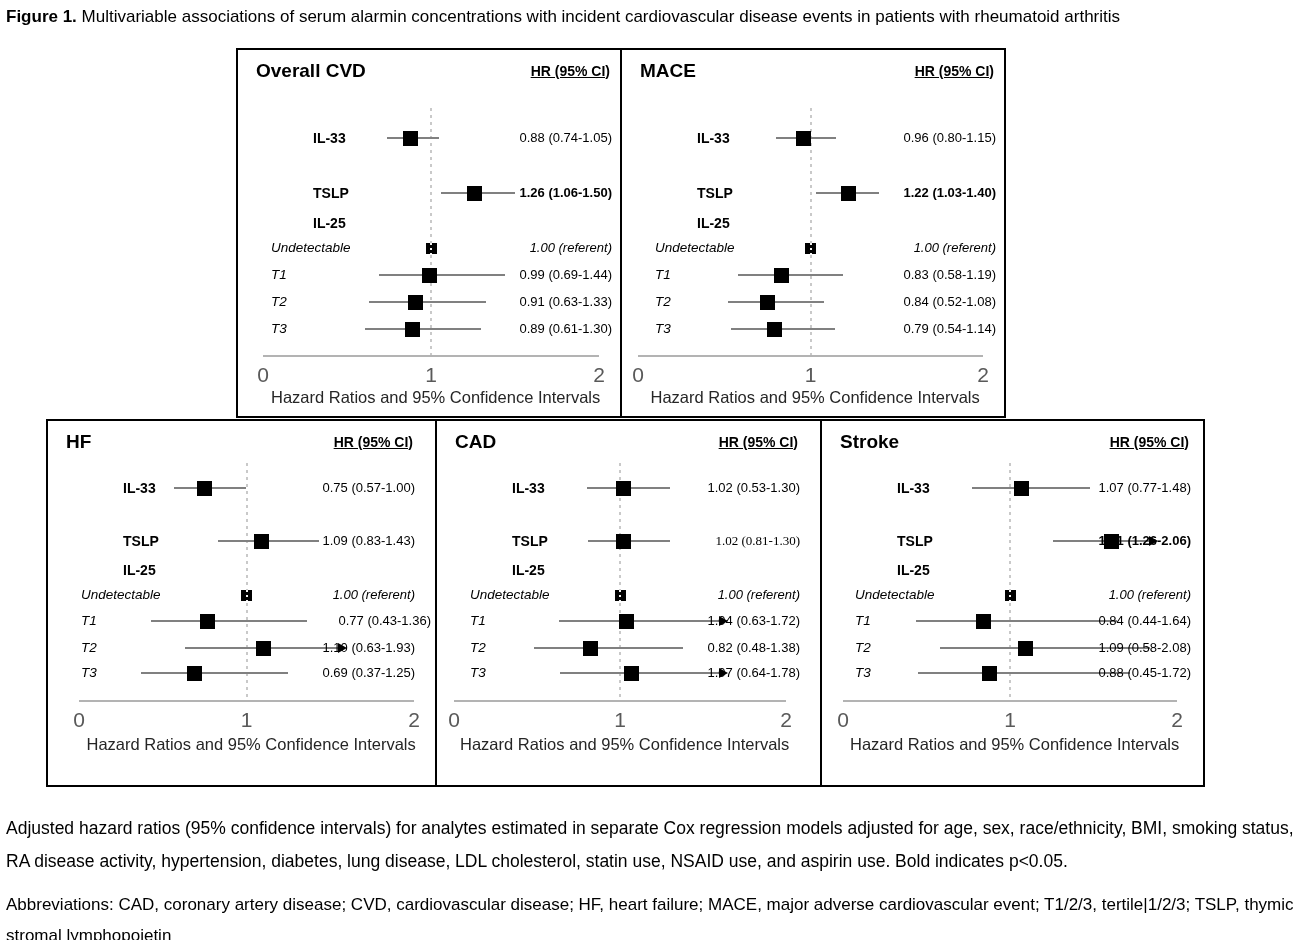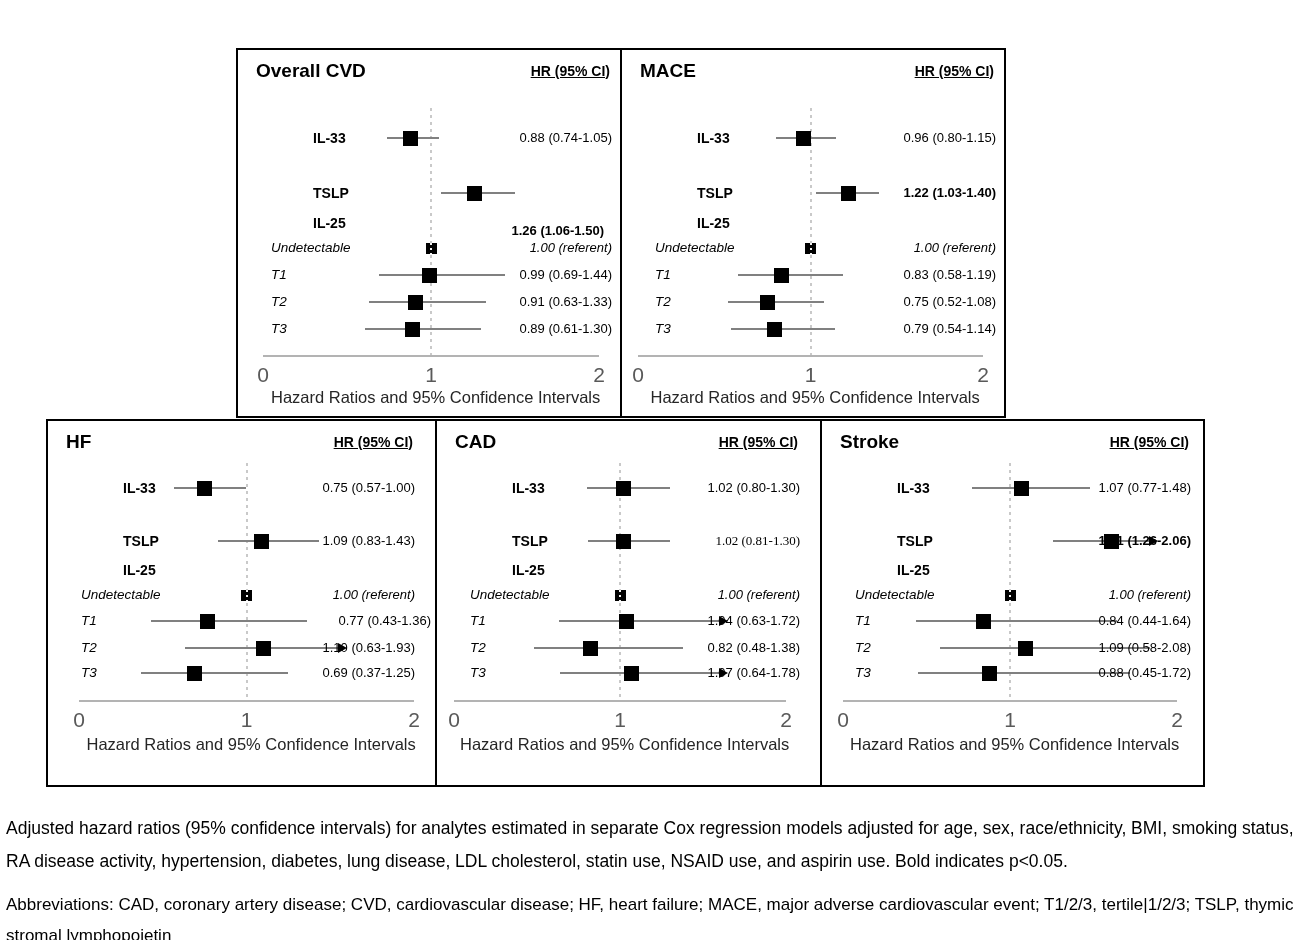"Figure 1. Multivariable associations of" div { html: none -> <div> <span>Figure 1.</span><span> Multivariable associations of serum alarmin concentrations with incident cardiovascular disease events in patients with rheumatoid arthritis</span> </div> }
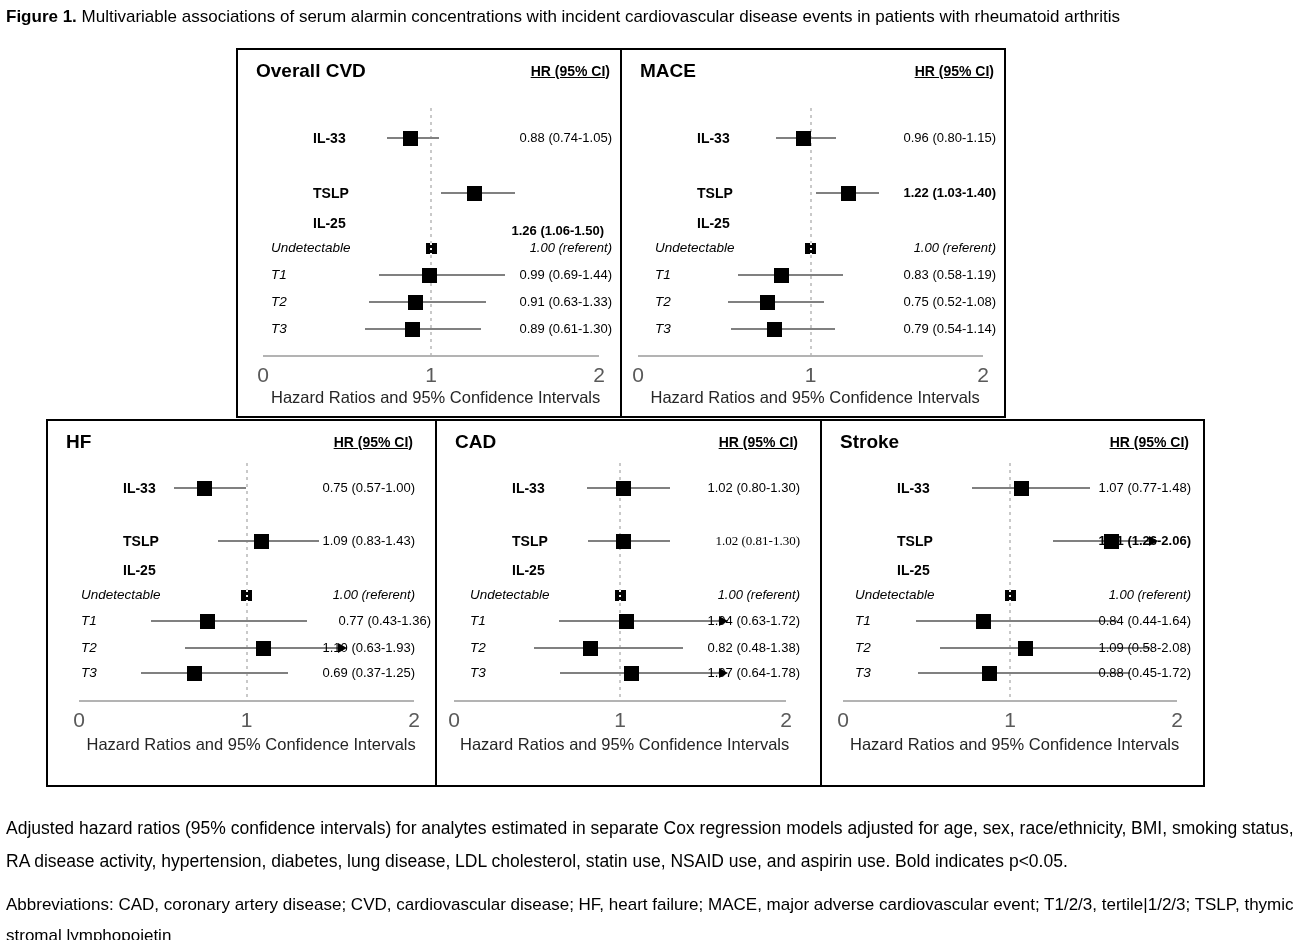"1.26 (1.06-1.50)" div.hr-value { margin-top: 38px -> none; right: 16px -> 8px }
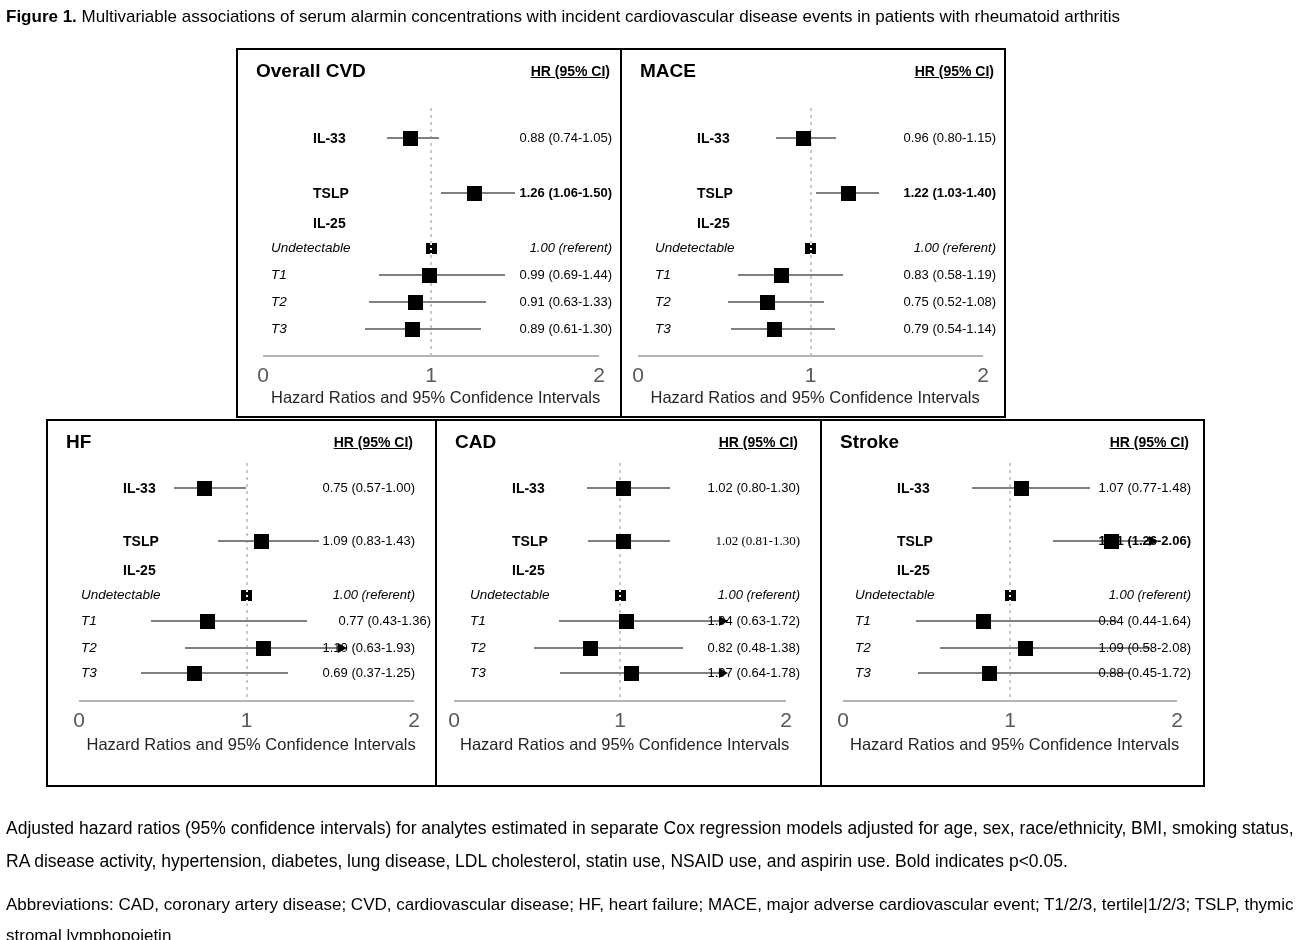"0.75 (0.52-1.08)" div.hr-value { text: 0.75 -> 0.84 }
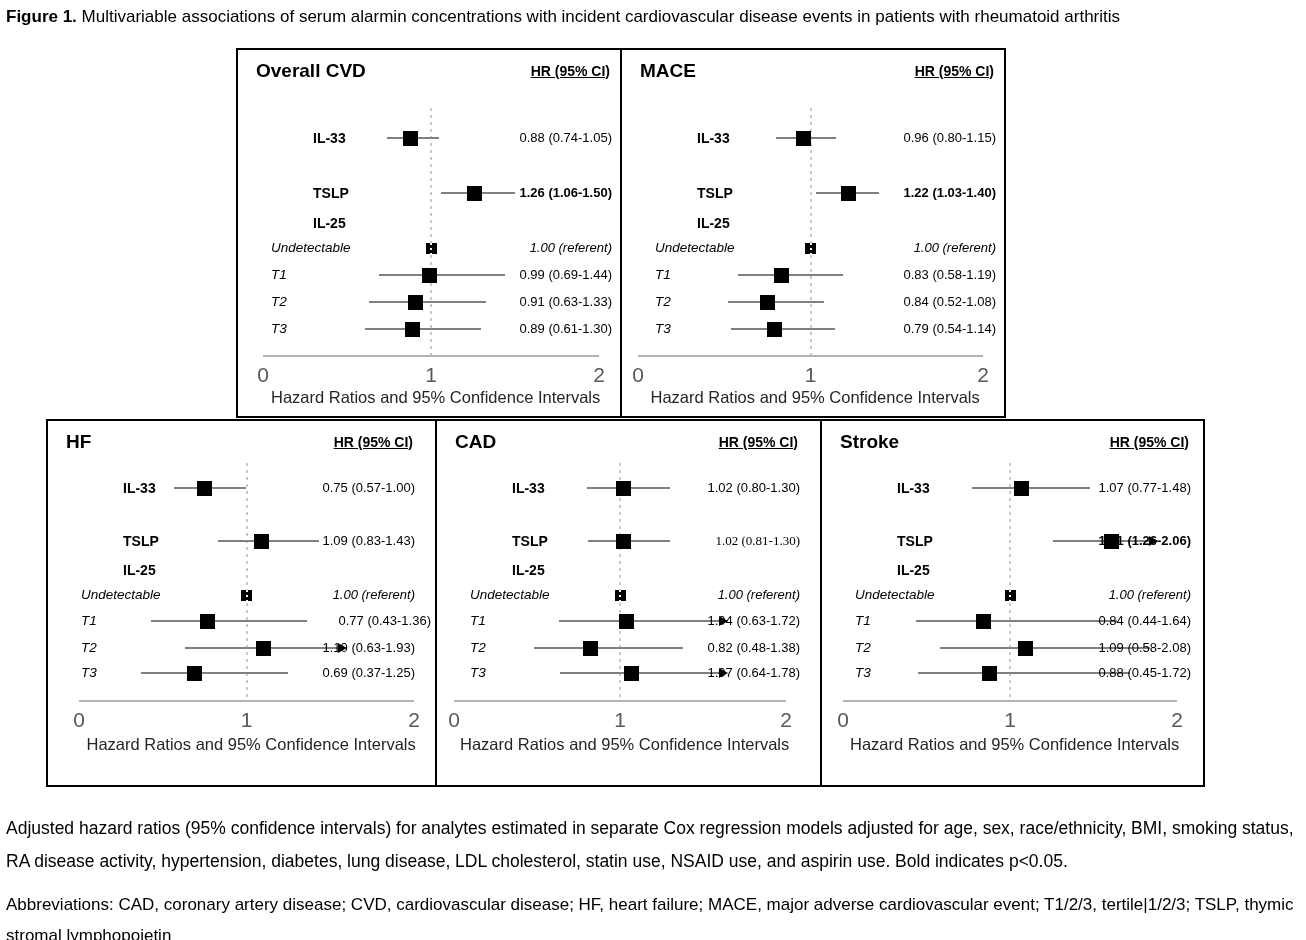"1.02 (0.80-1.30)" div.hr-value { text: 0.80-1.30 -> 0.53-1.30 }
